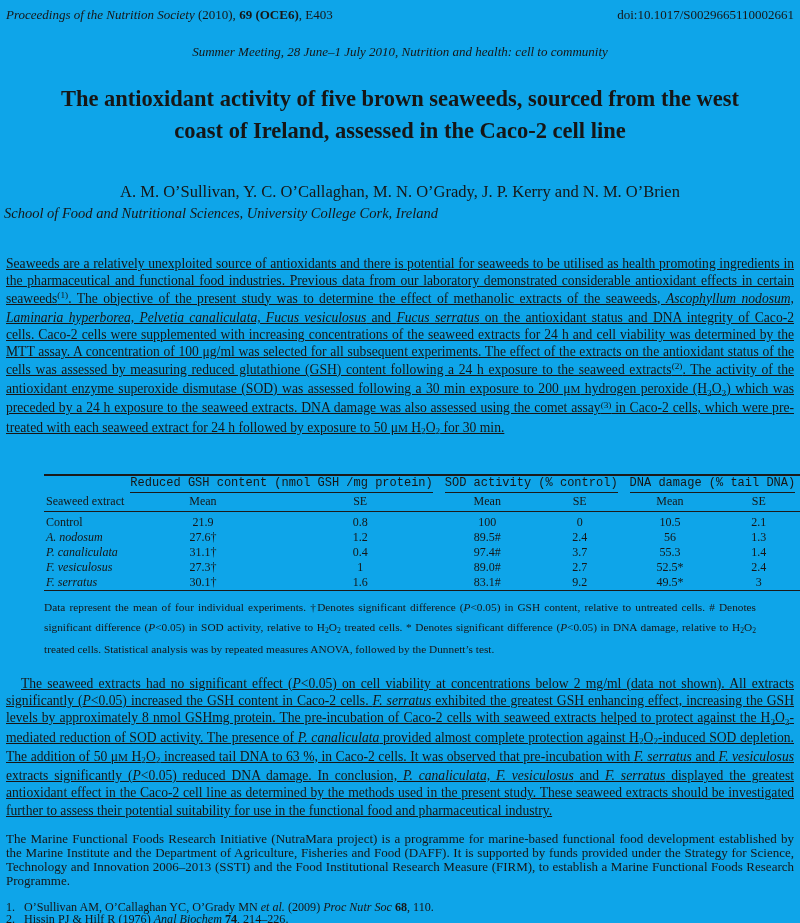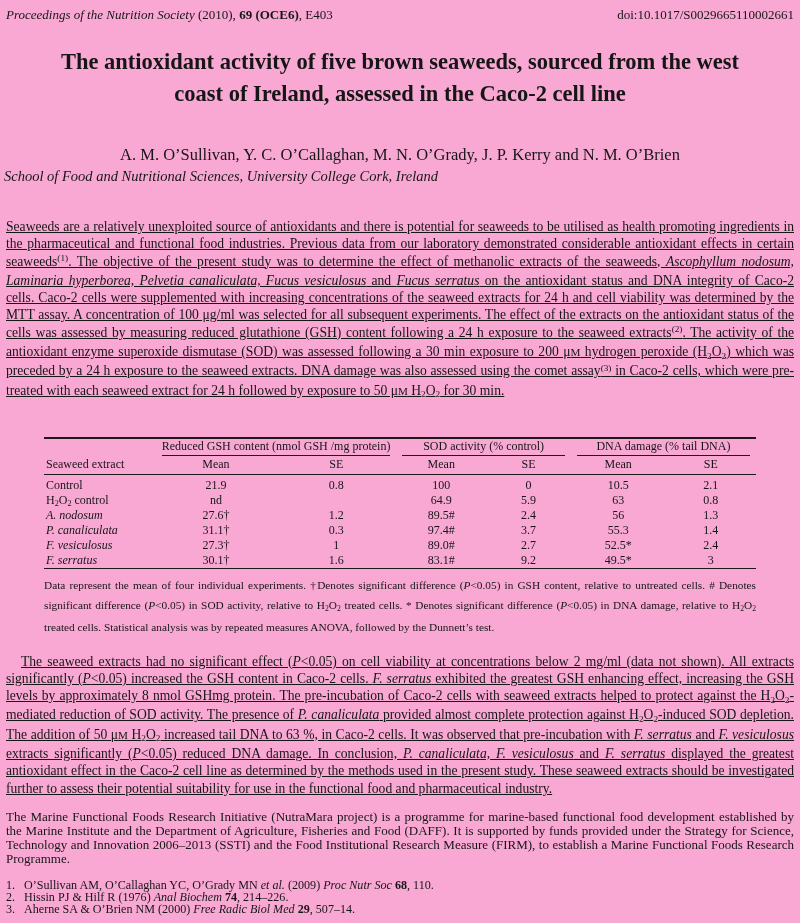"Proceedings of the Nutrition Society" .page { background: #f9a8d4 -> #0ea5e9 }
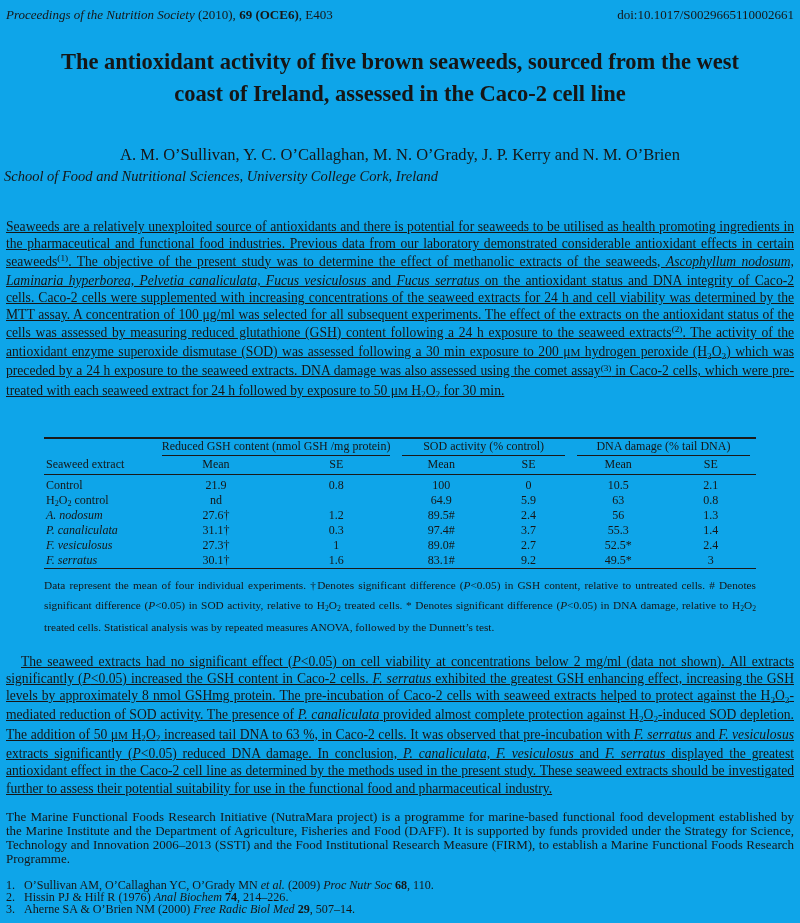"Summer Meeting, 28 June–1 July" div.meeting-line { html: none -> <div>Summer Meeting, 28 June–1 July 2010, Nutrition and health: cell to community</div> }
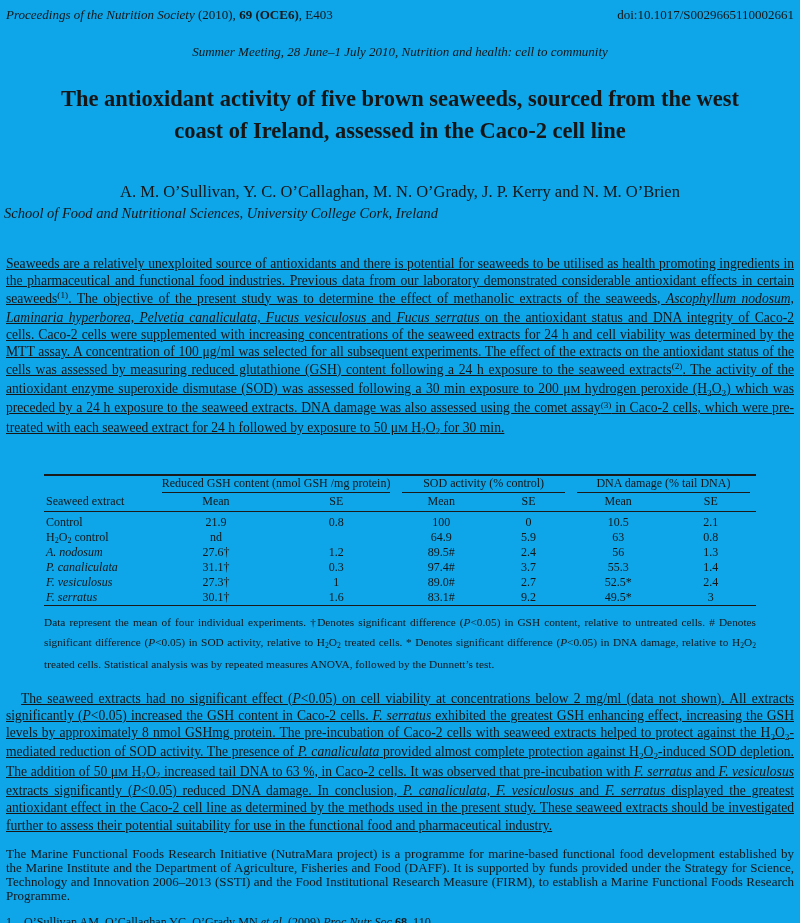"Reduced GSH content (nmol GSH" .group-label { font-family: none -> Liberation Mono, monospace }
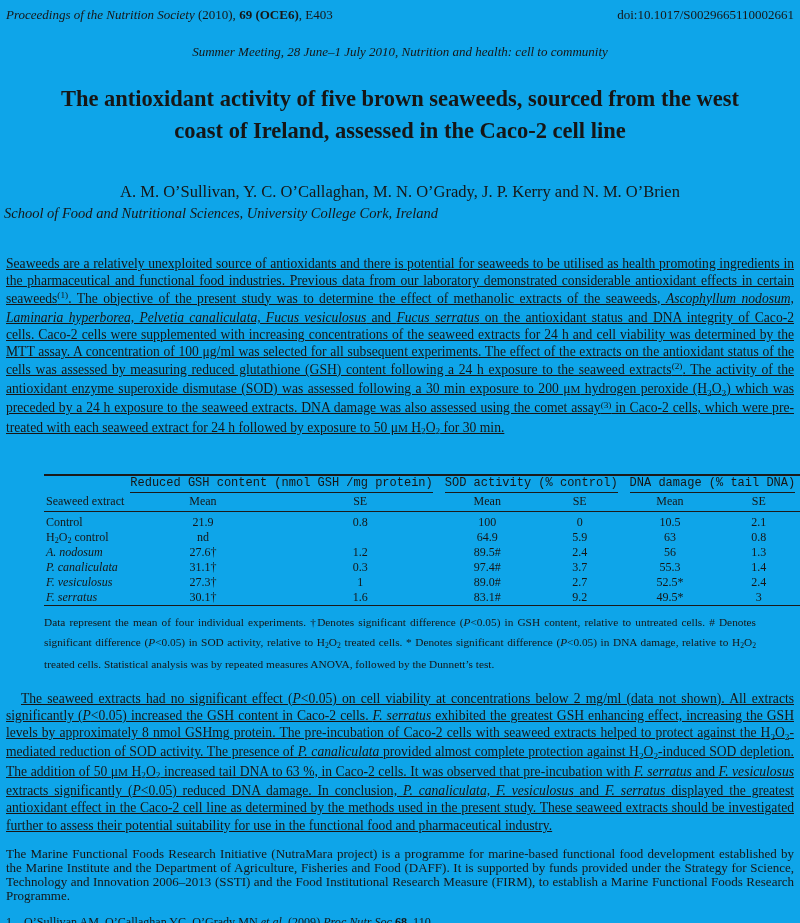"H2O2 control" tr { html: <tr> <td><span>H</span><span>2</span><span>O</span><span>2</span><span> control</span></td> <td>nd</td> <td></td> <td>64.9</td> <td>5.9</td> <td>63</td> <td>0.8</td> </tr> -> none }
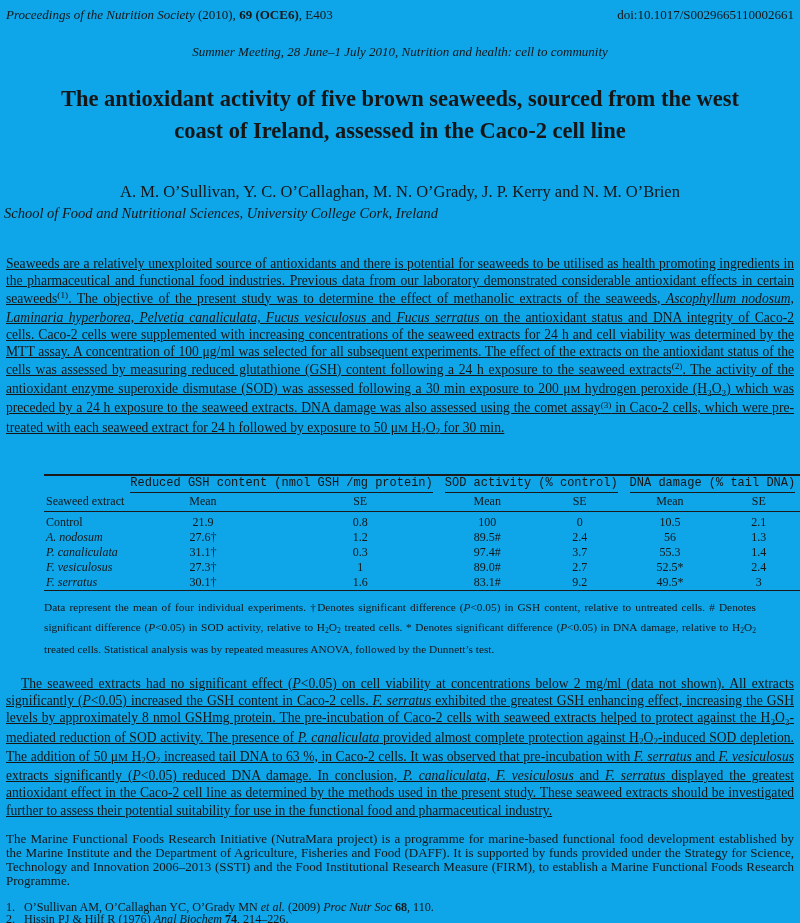"0.3" td { text: 0.3 -> 0.4 }
